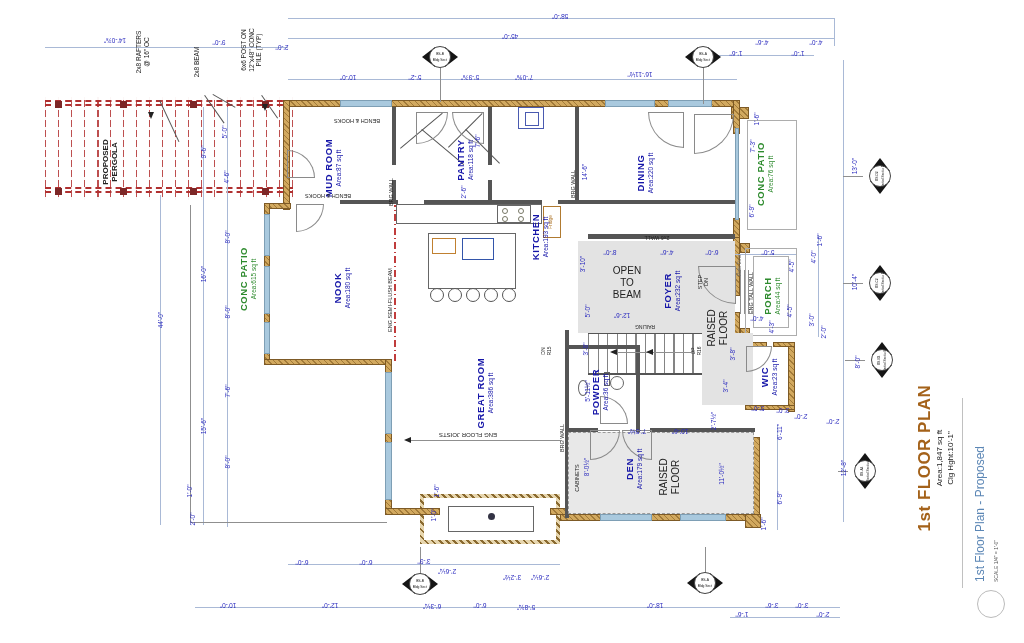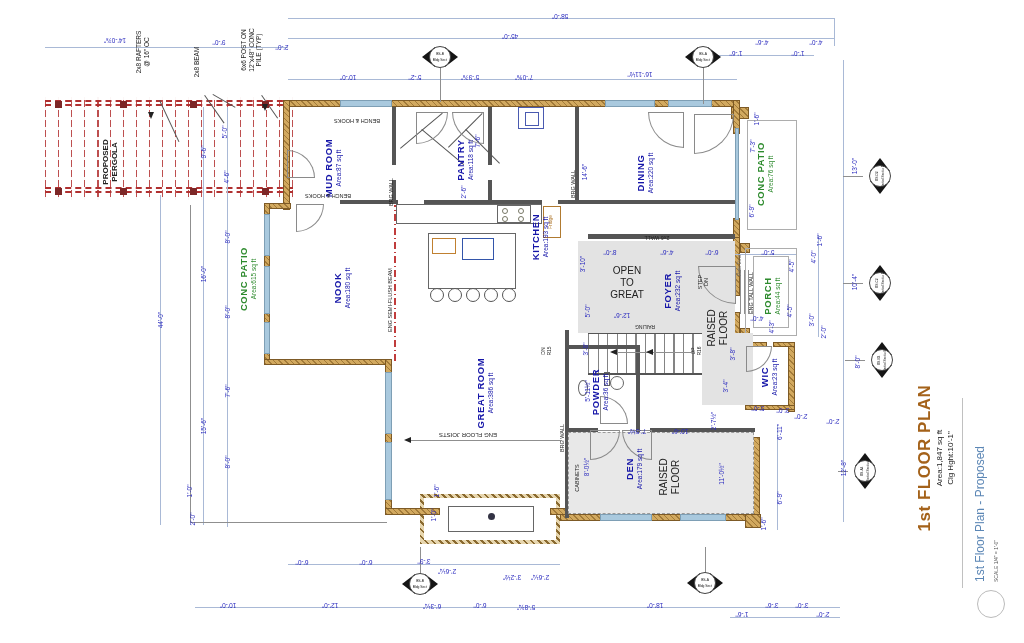"OPEN" div.note { text: GREAT -> BEAM }
